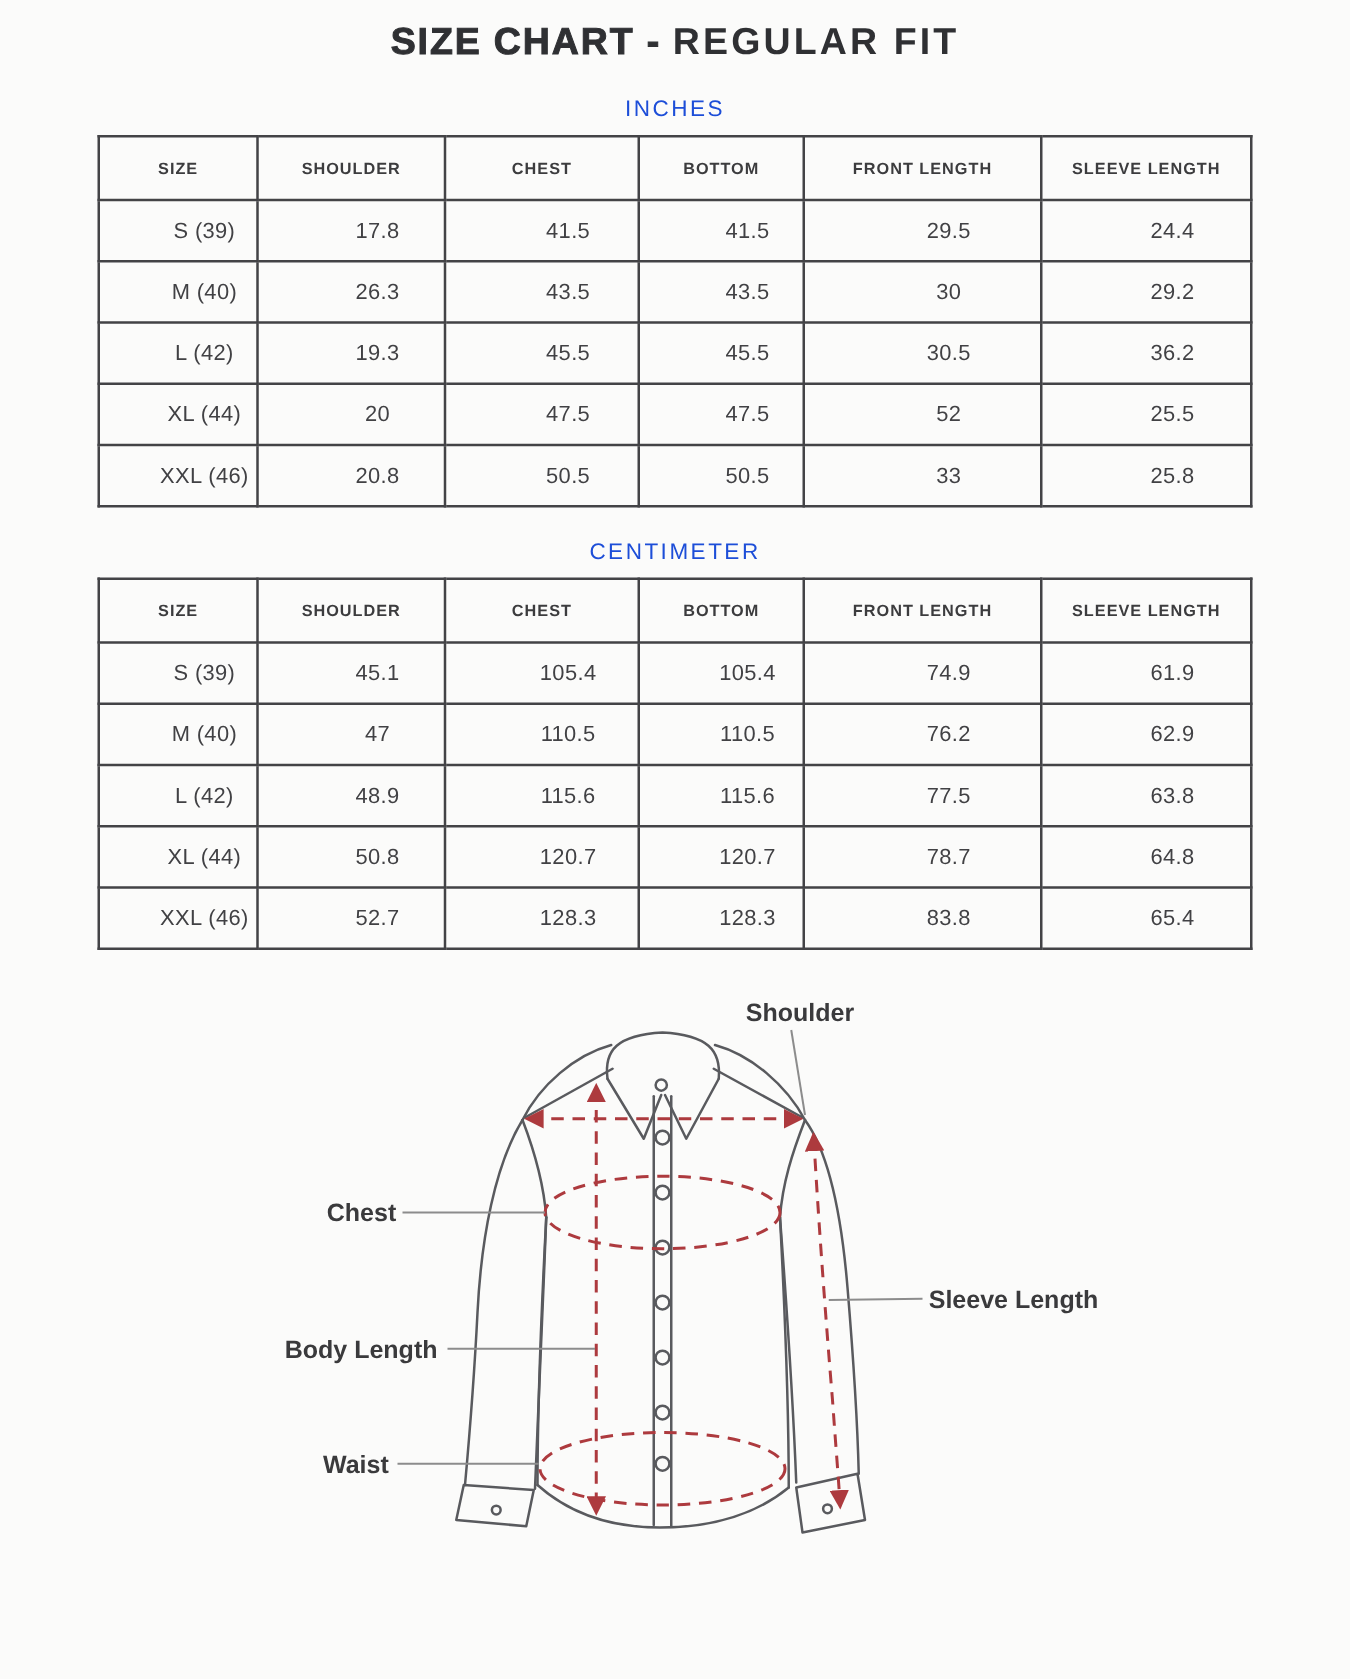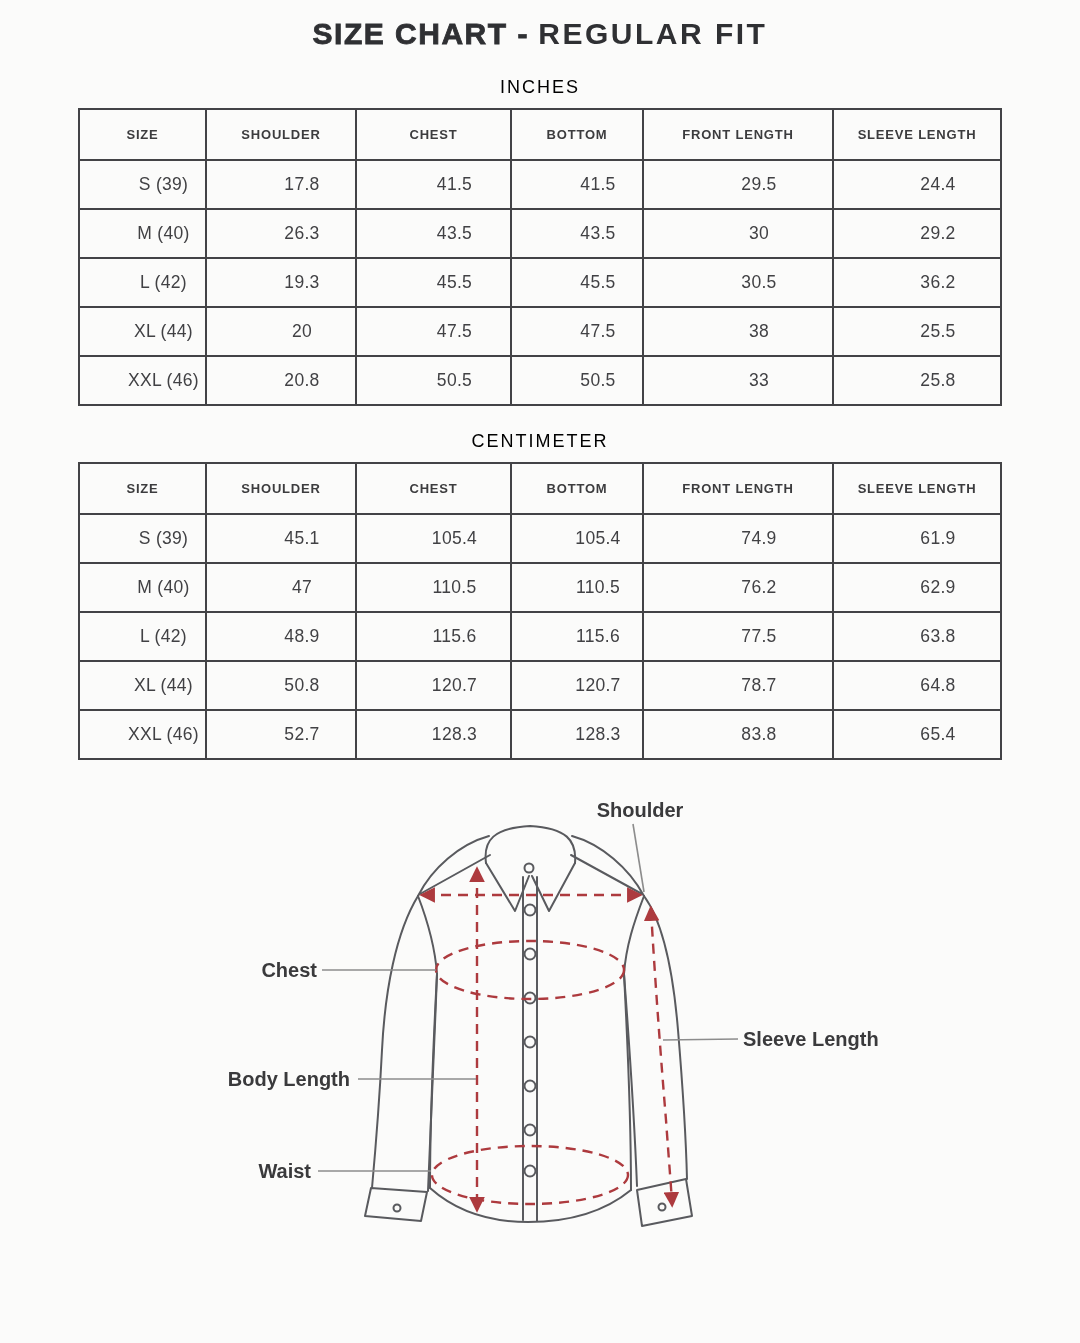"INCHES" .unit-label { color: #000000 -> #1d4ed8 }
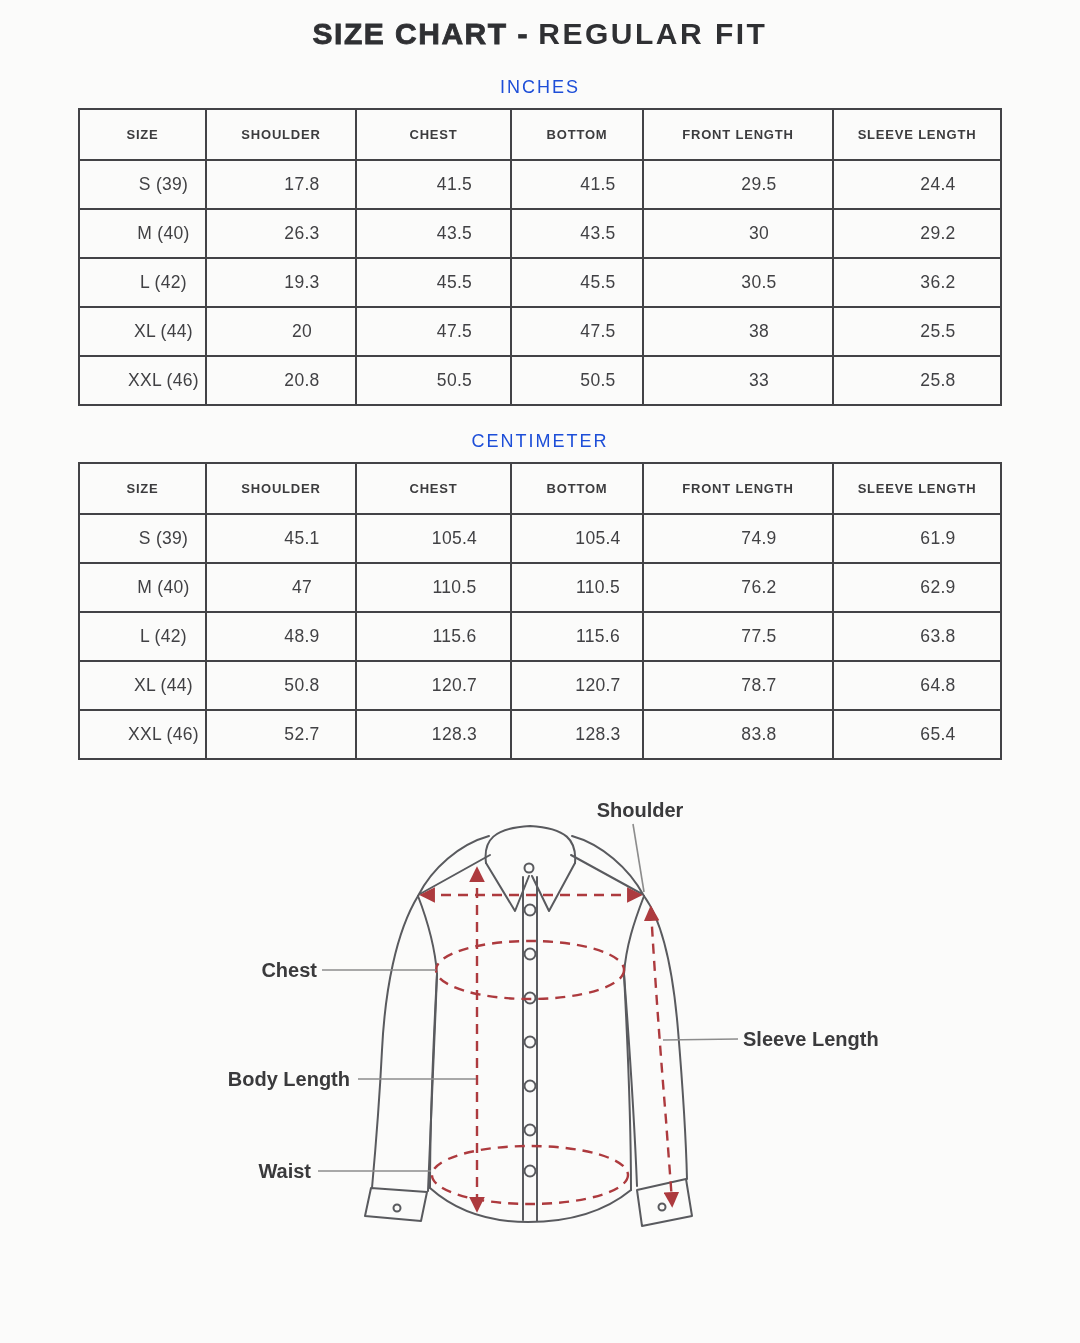"38" td { text: 38 -> 52 }
